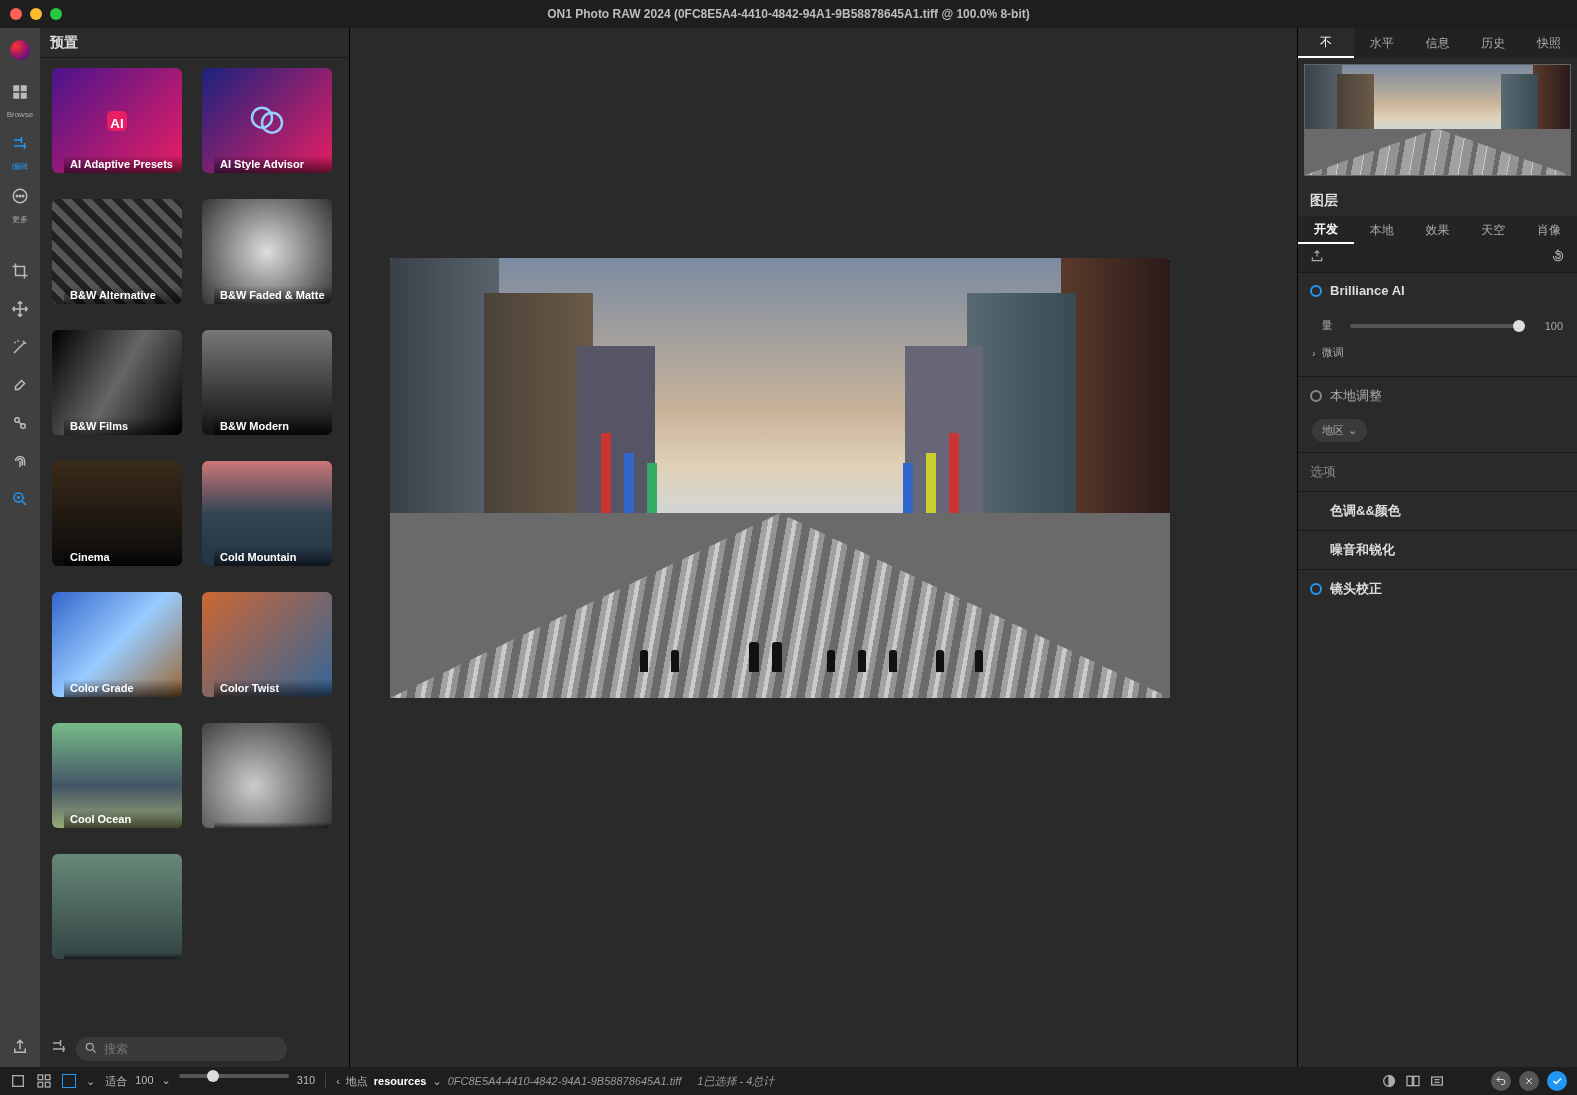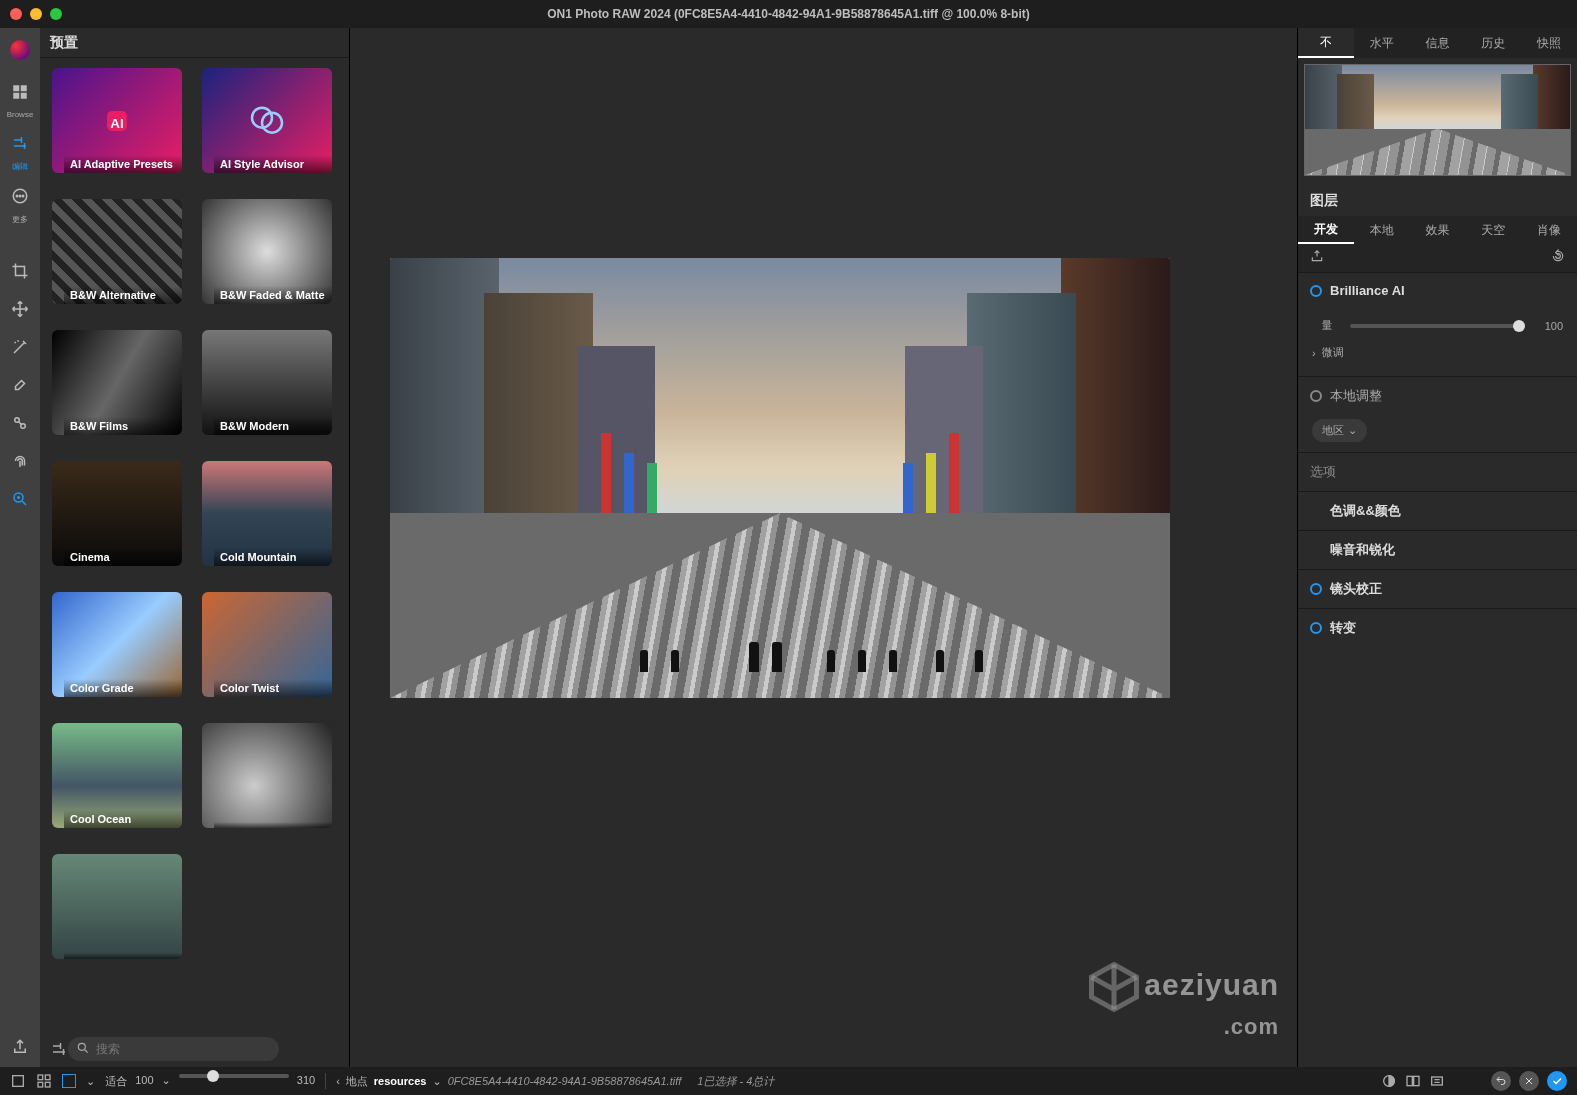"转变" div.rp-group { html: <div> <div> <span></span> <span>转变</span> </div> </div> -> none }
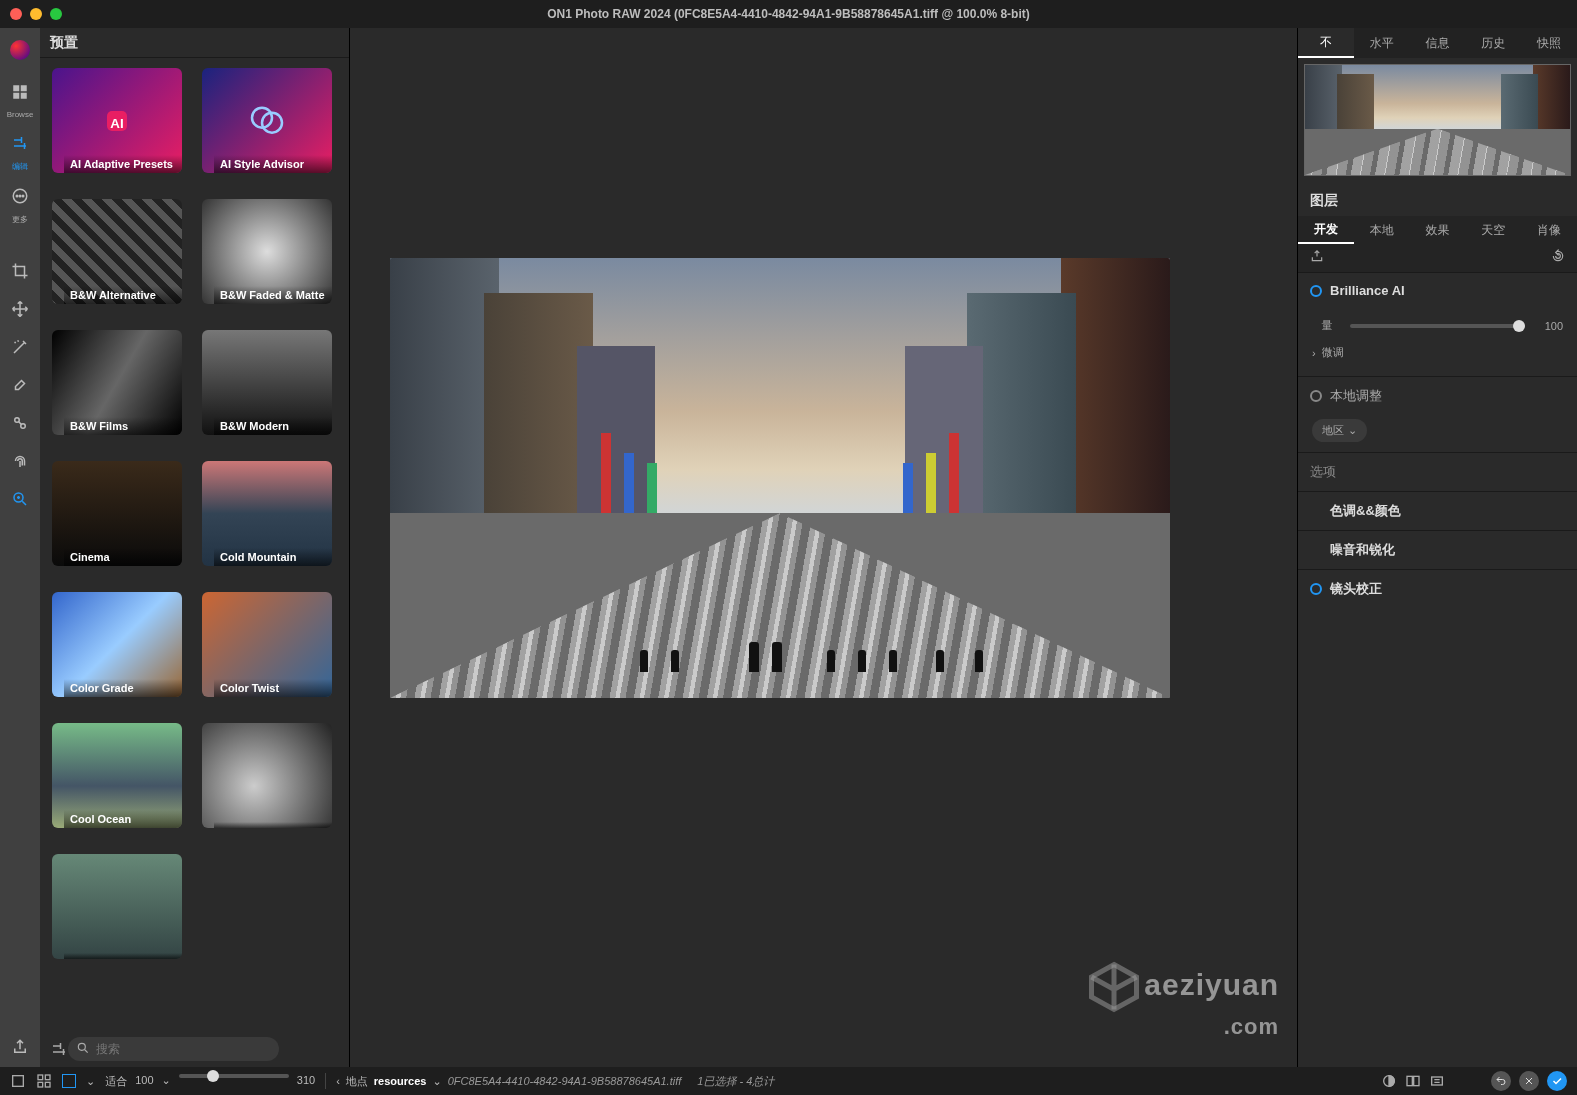"aeziyuan" div.watermark { html: <div> <svg> <path></path> <path></path> </svg><span>aeziyuan</span> <span>.com</span> </div> -> none }
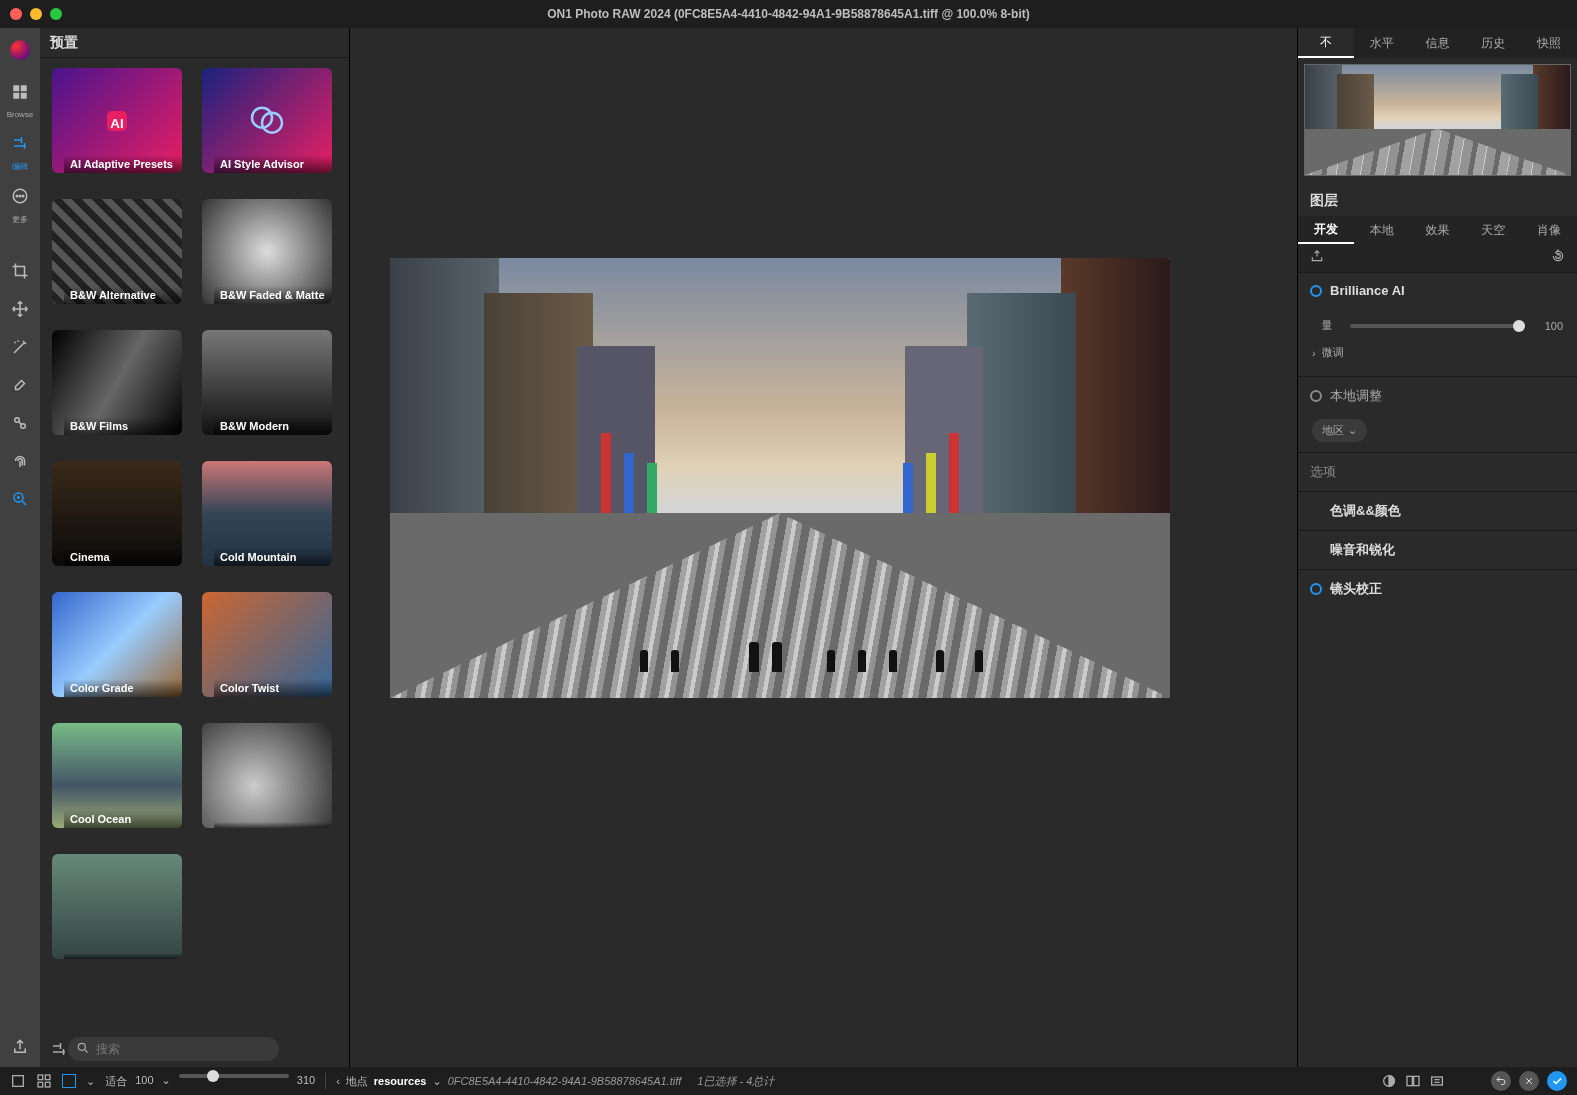"搜索" .pp-search { align-items: center -> none; gap: 0 -> 8px }
